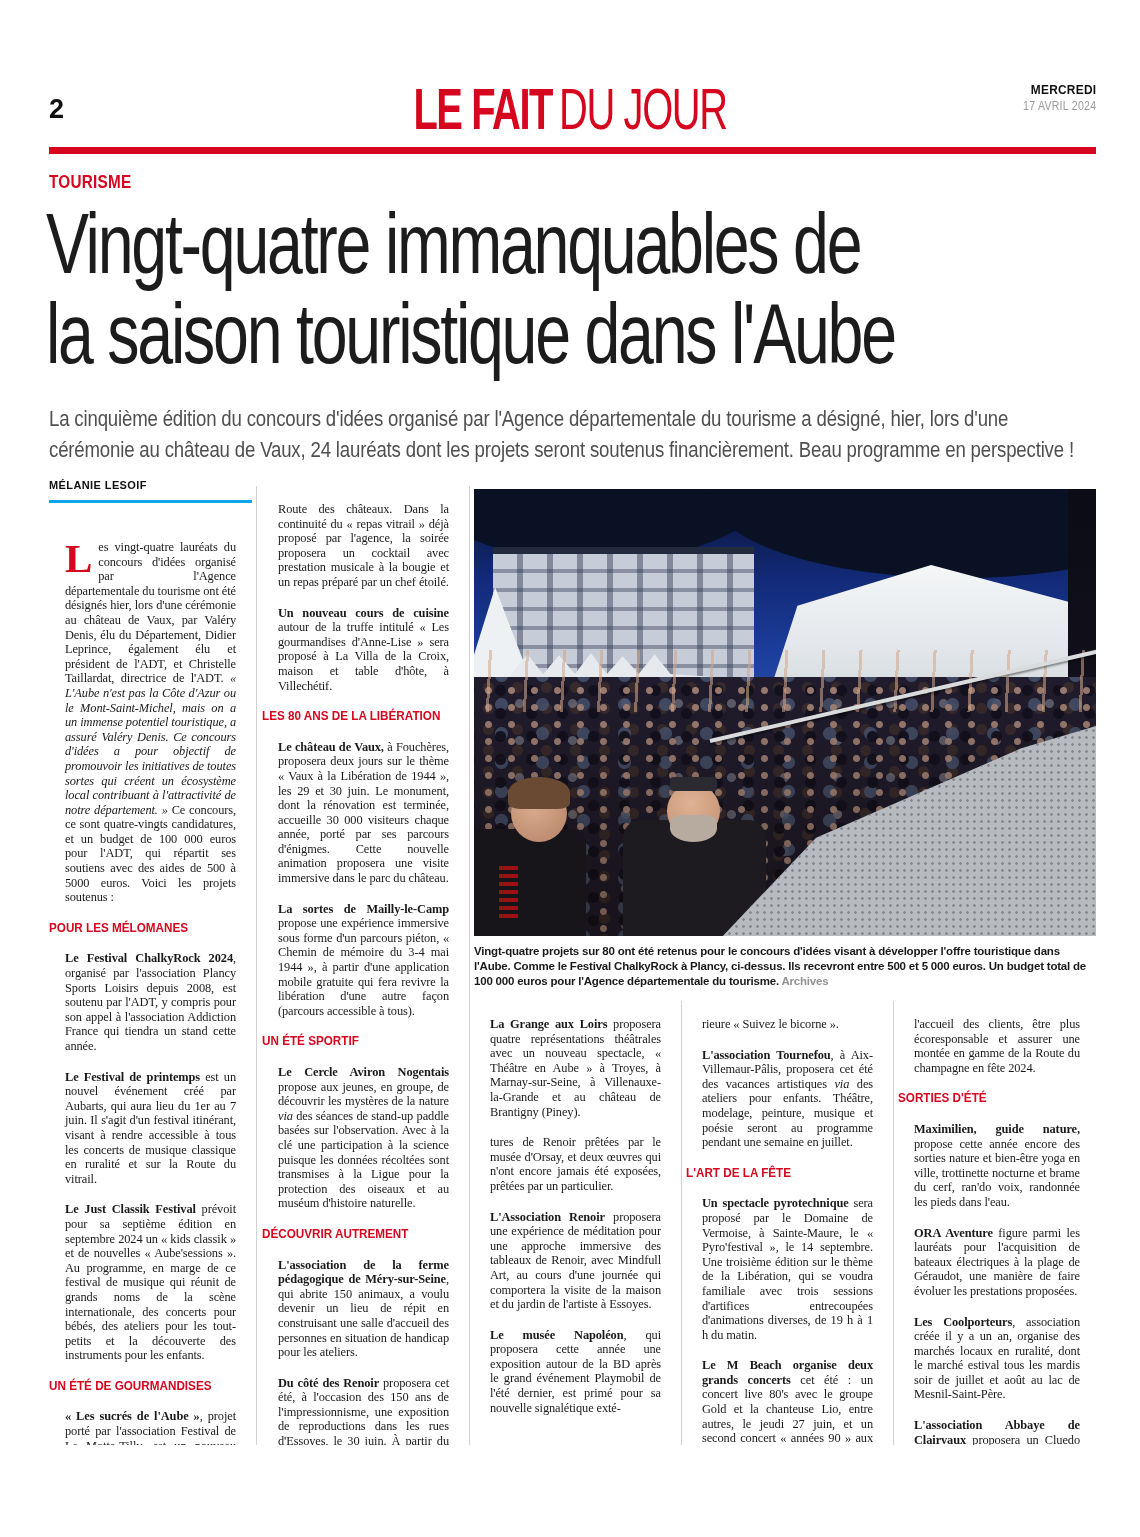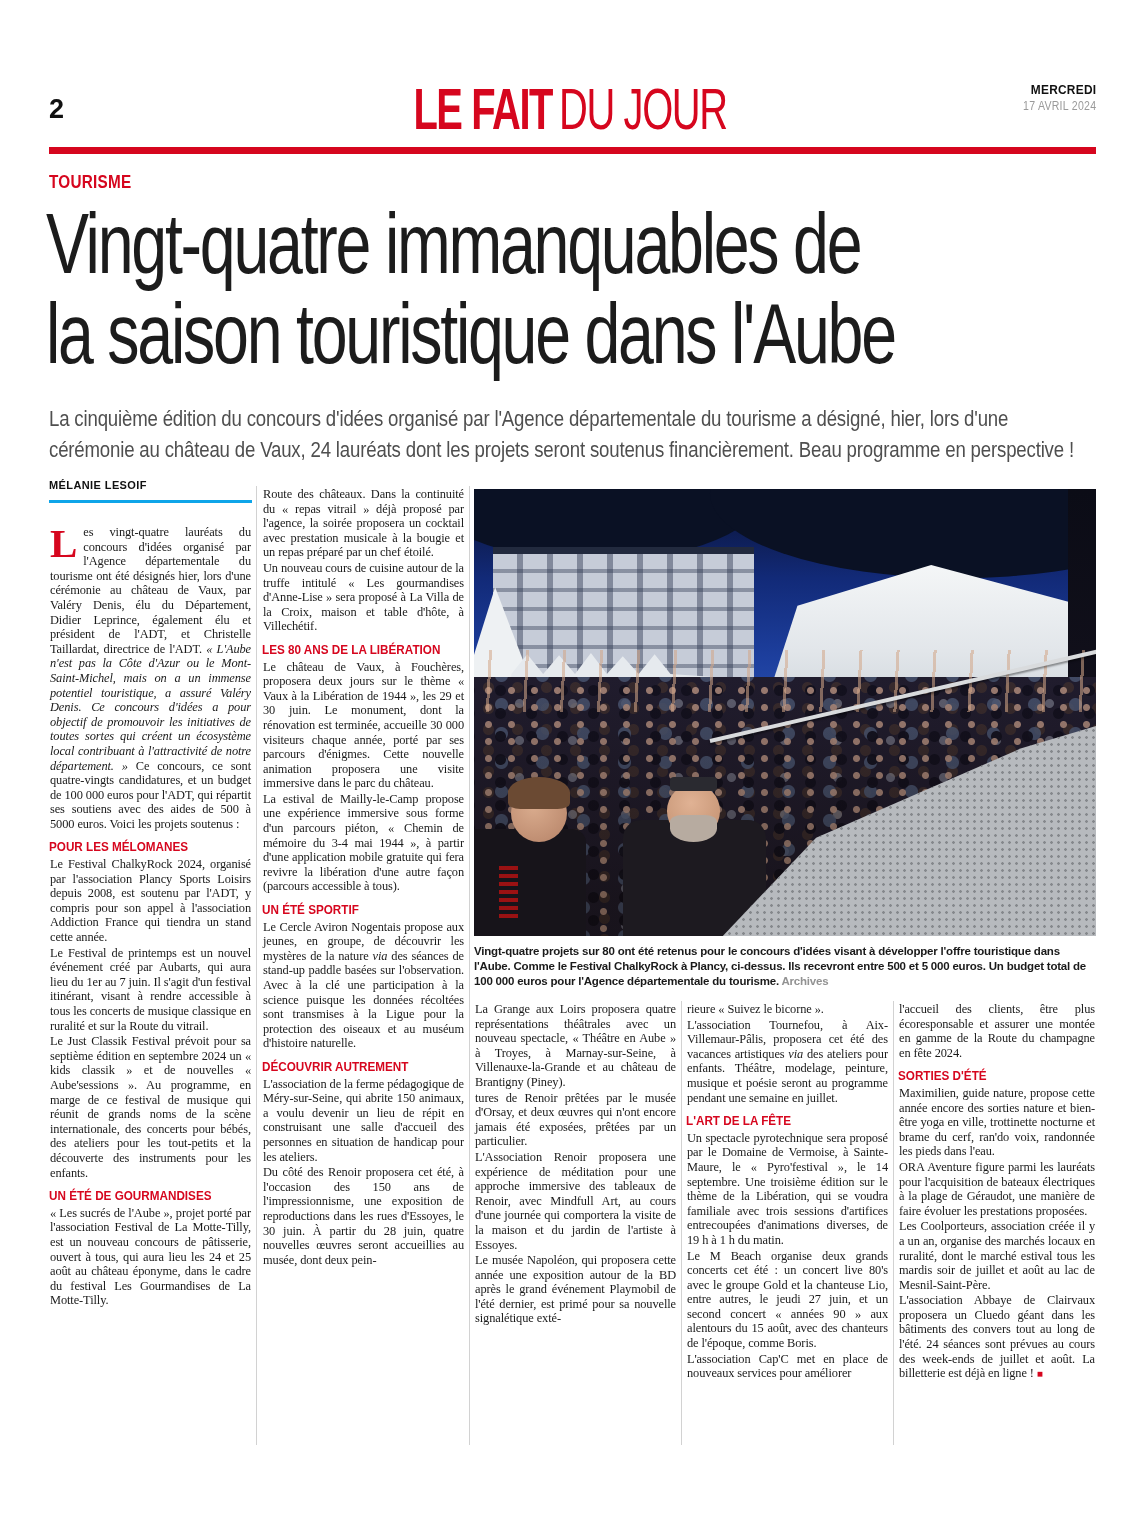"Route des châteaux. Dans la" .para { margin: 1px -> 16px }
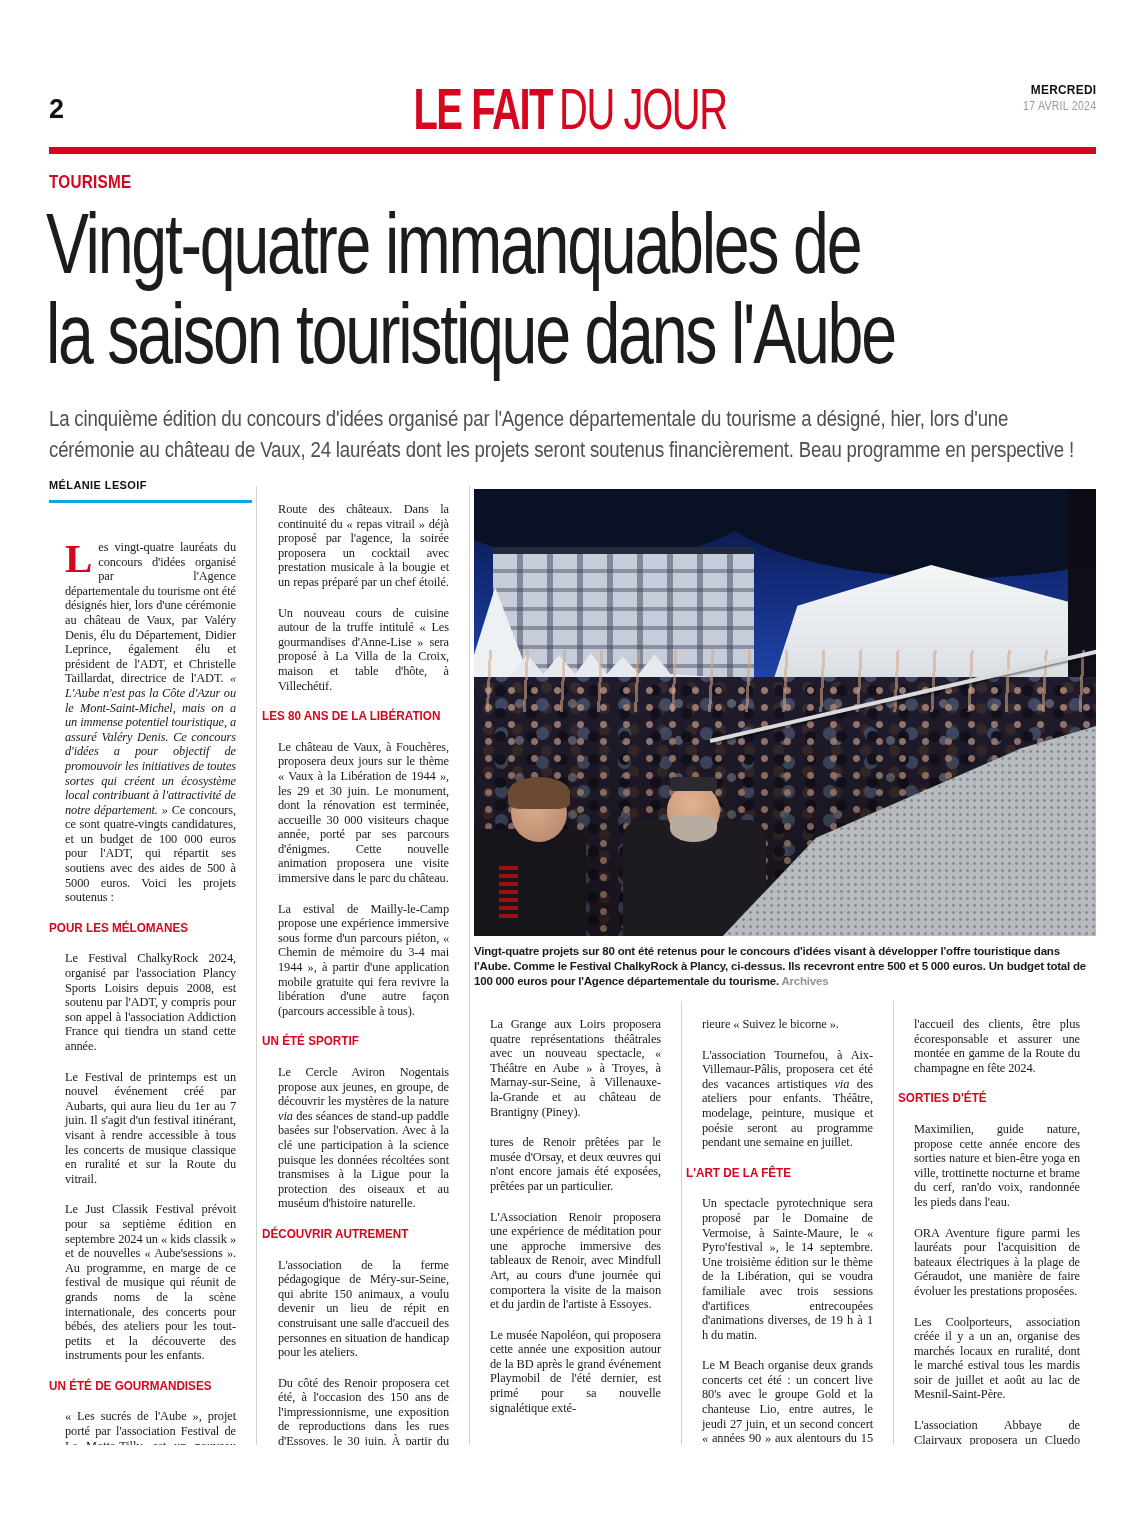"Un nouveau cours de cuisine" .bold { font-weight: 400 -> 700 }
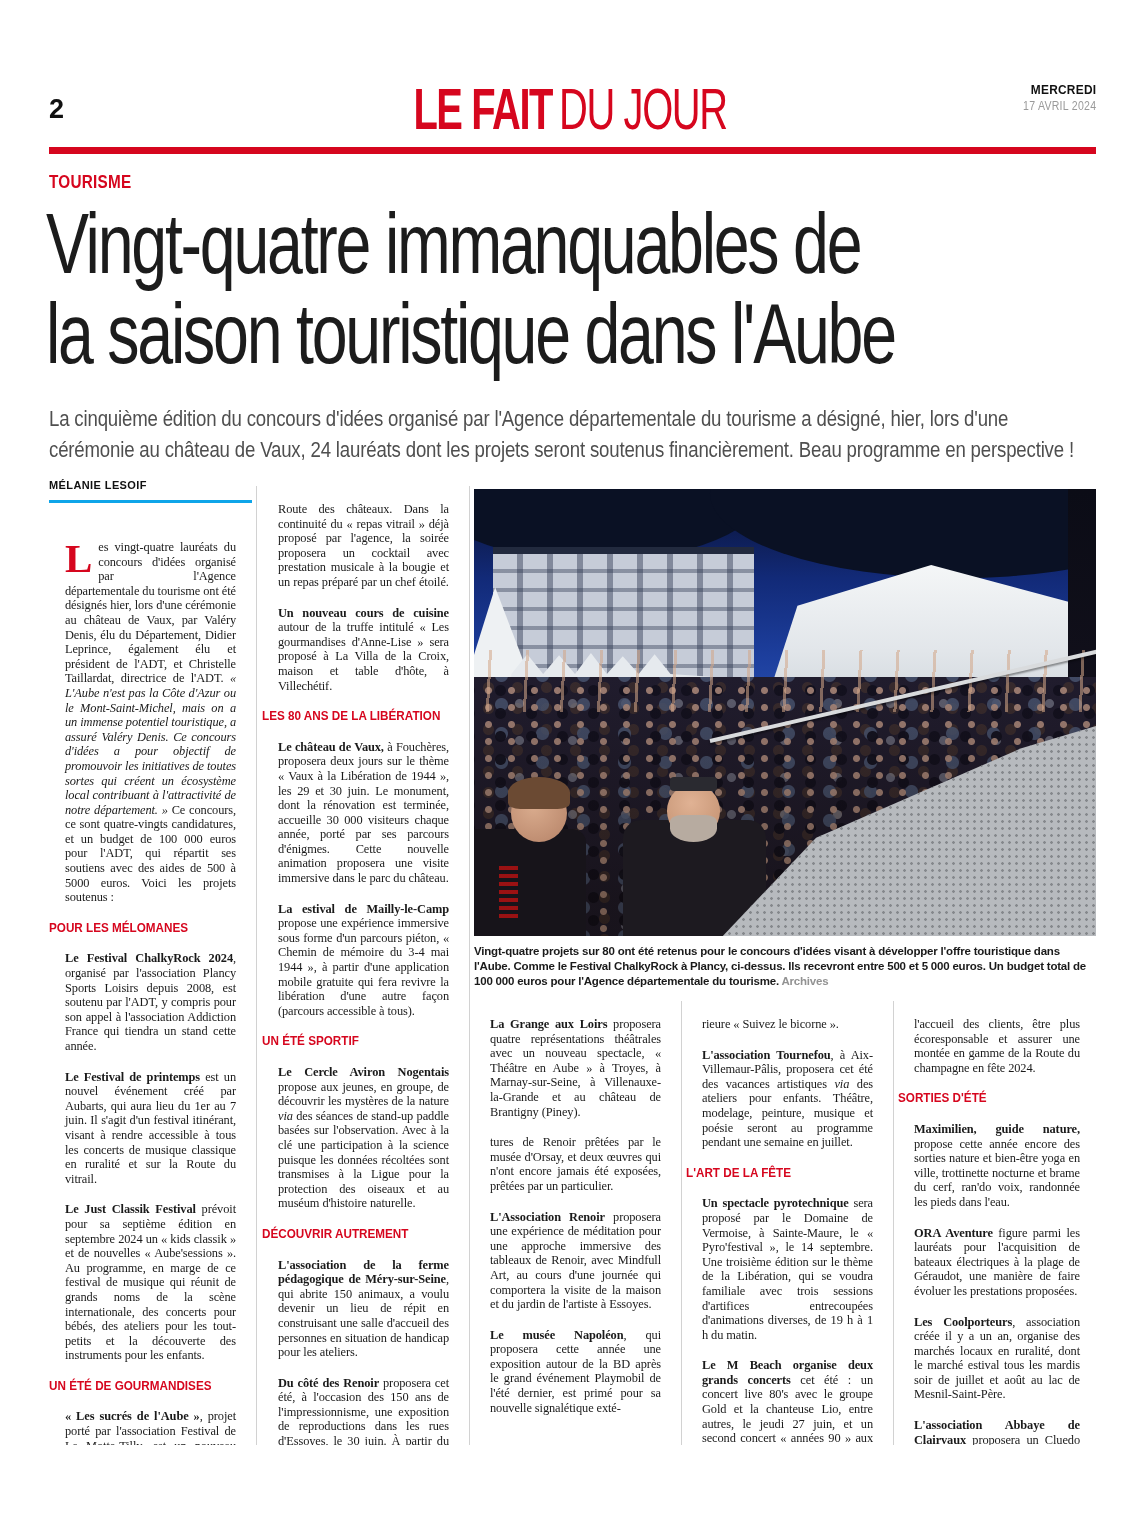"La estival de Mailly-le-Camp" span.bold { text: estival -> sortes }
